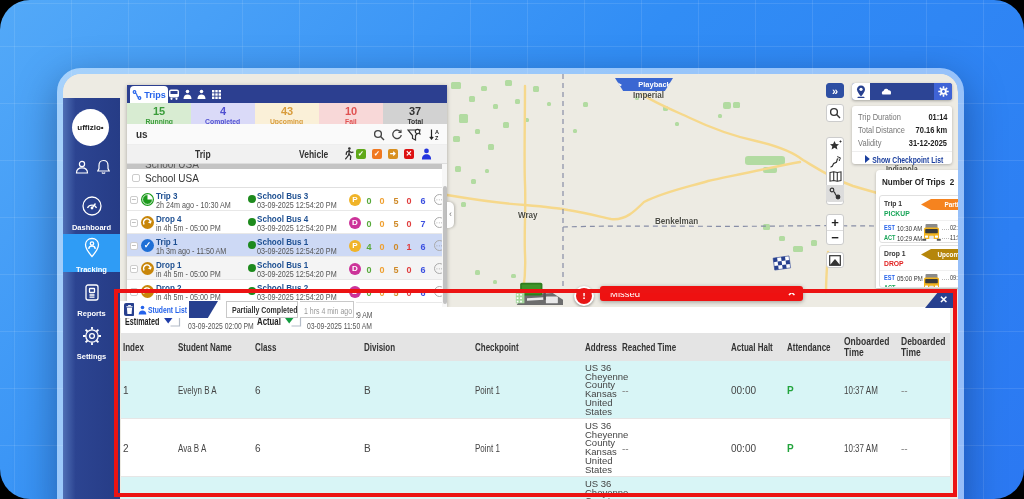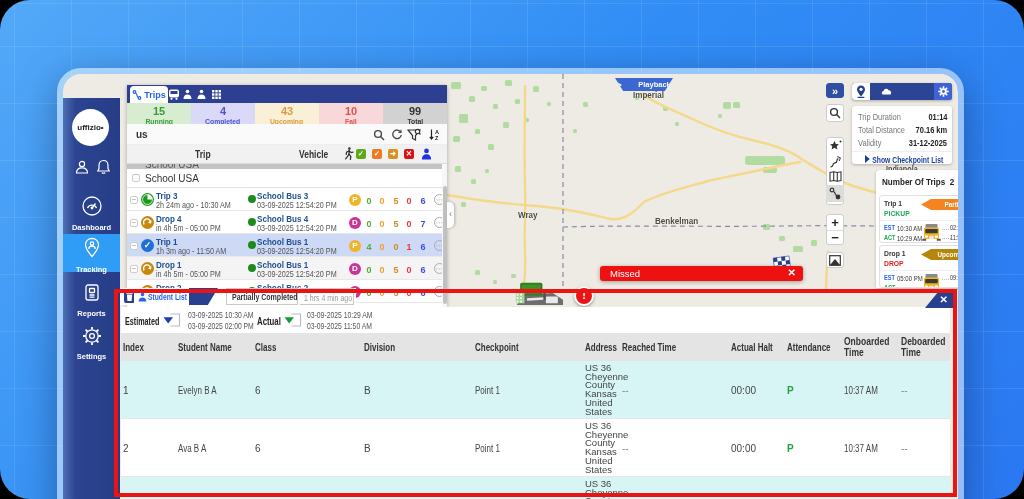"99" span.n { text: 99 -> 37 }
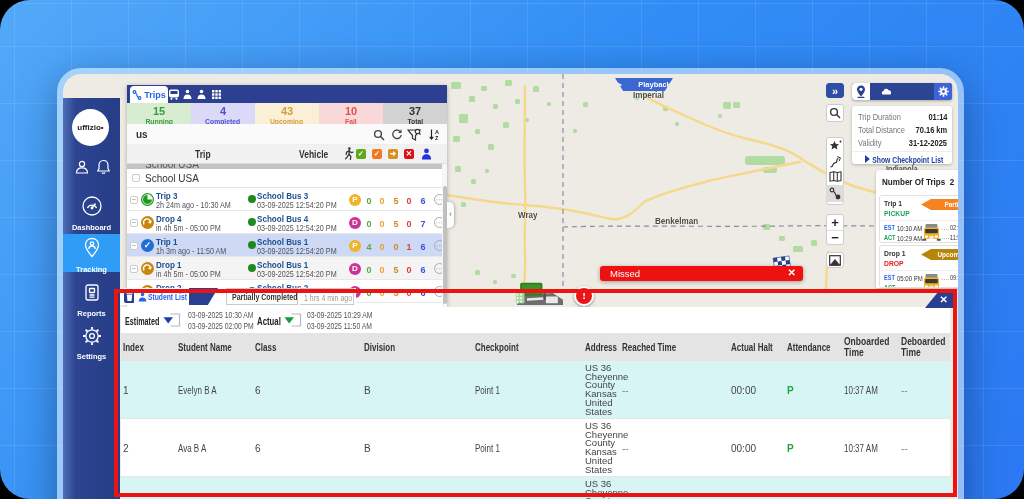"Missed" div.abs { top: 192px -> 212px }
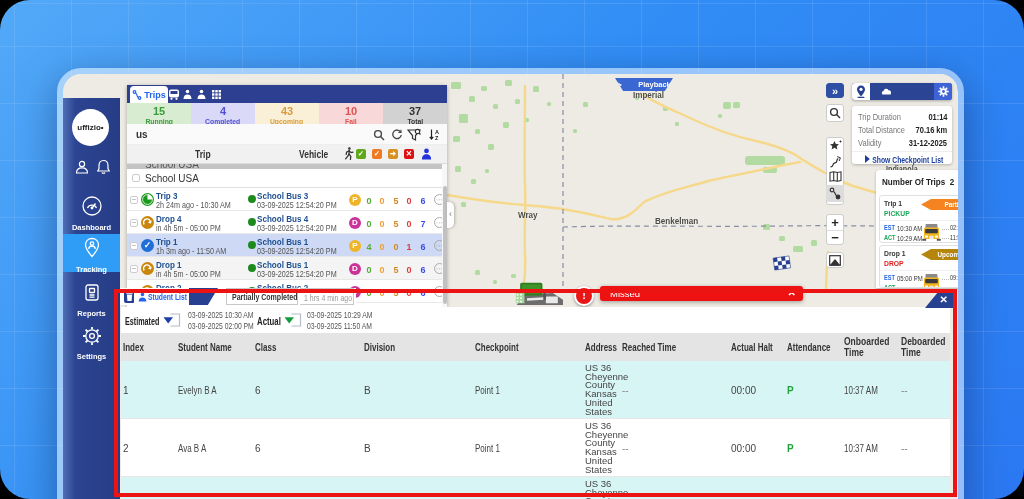"Student List" div.abs { top: 214px -> 227px }
